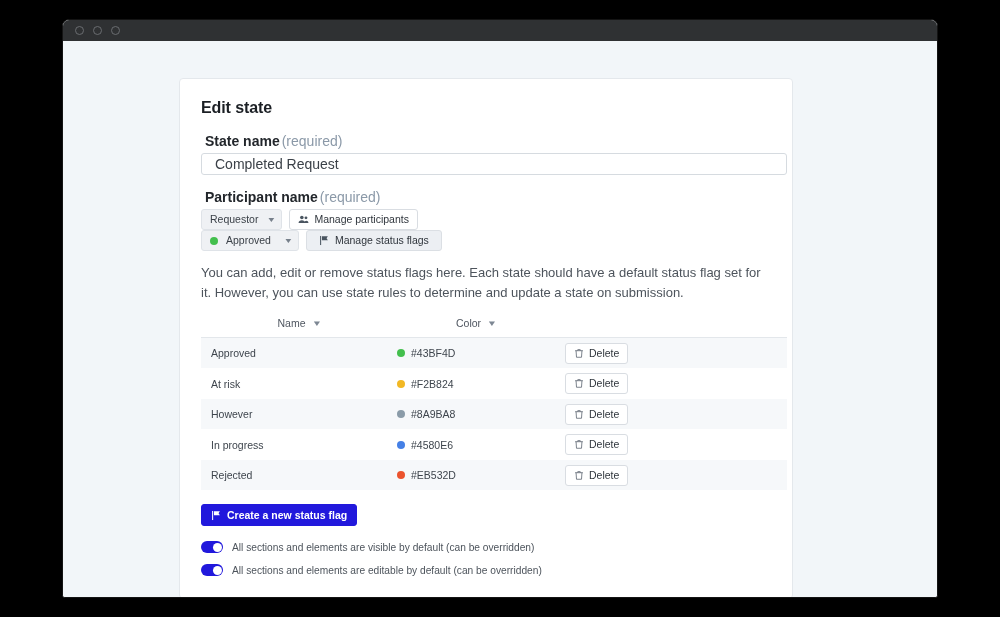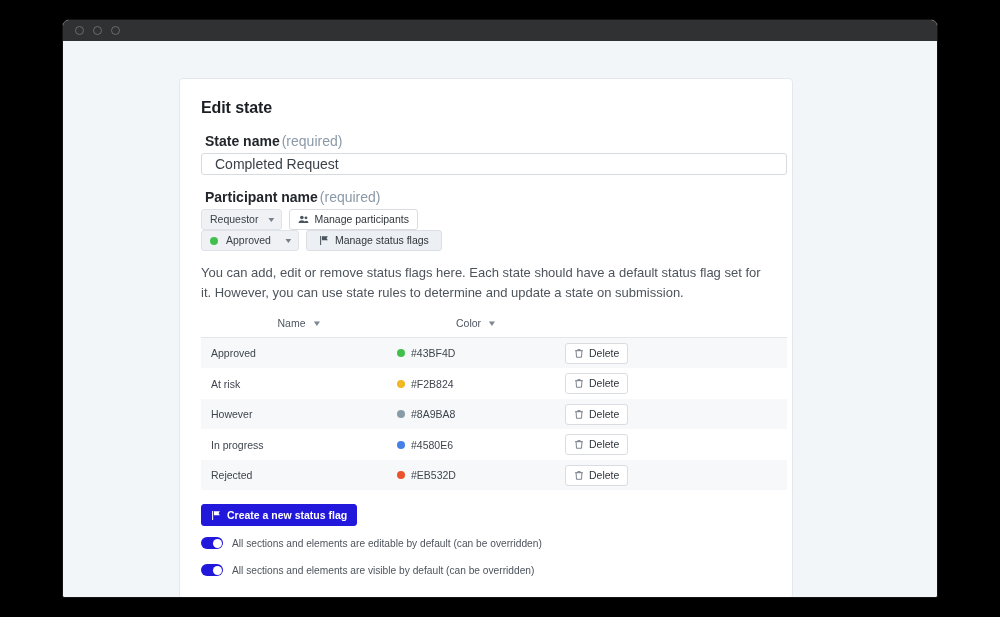"All sections and elements are" div.toggle-row { order: before "All sections and elements are visible" -> after "All sections and elements are visible" }
